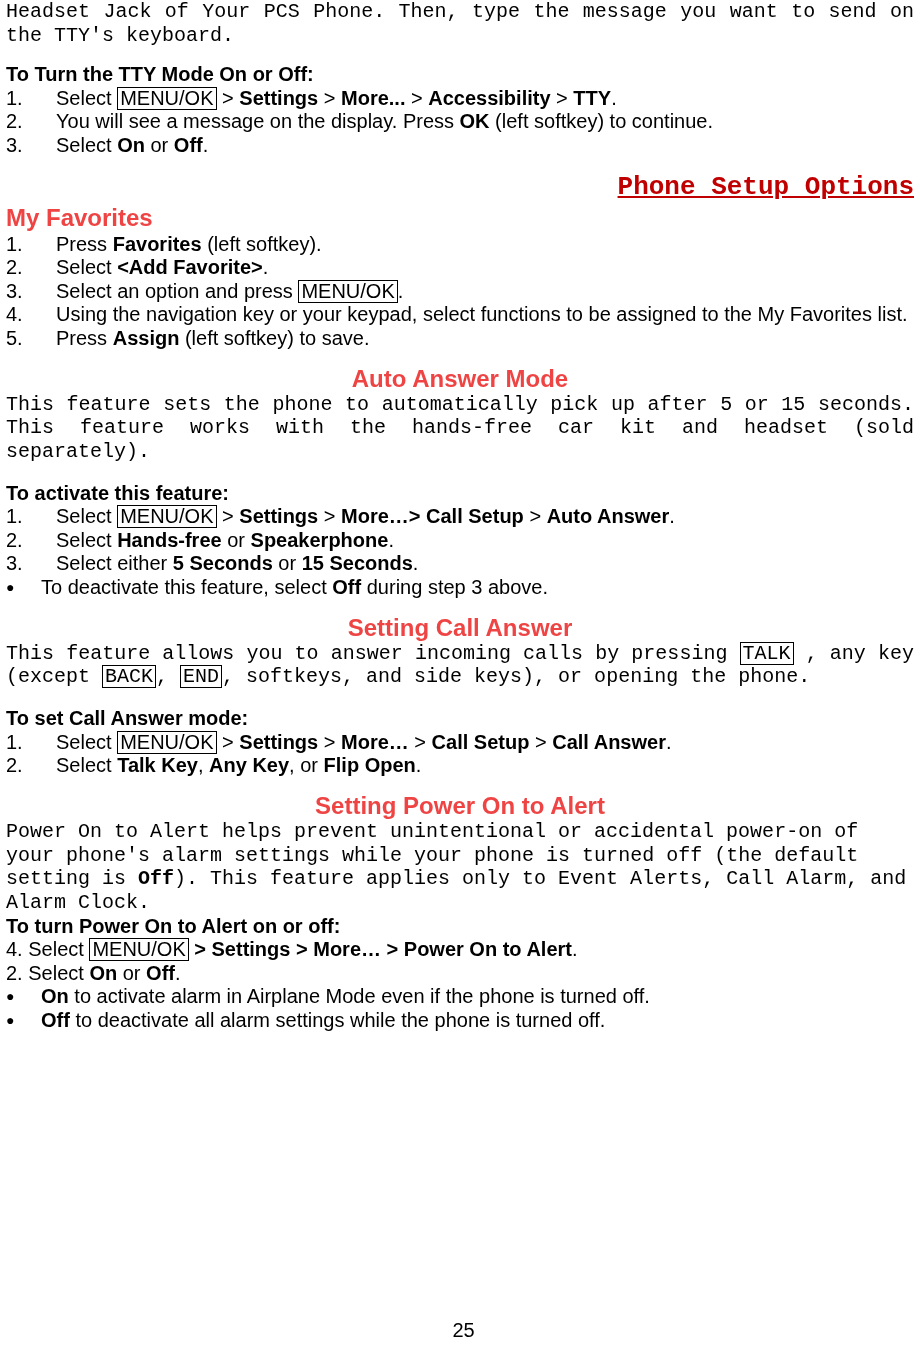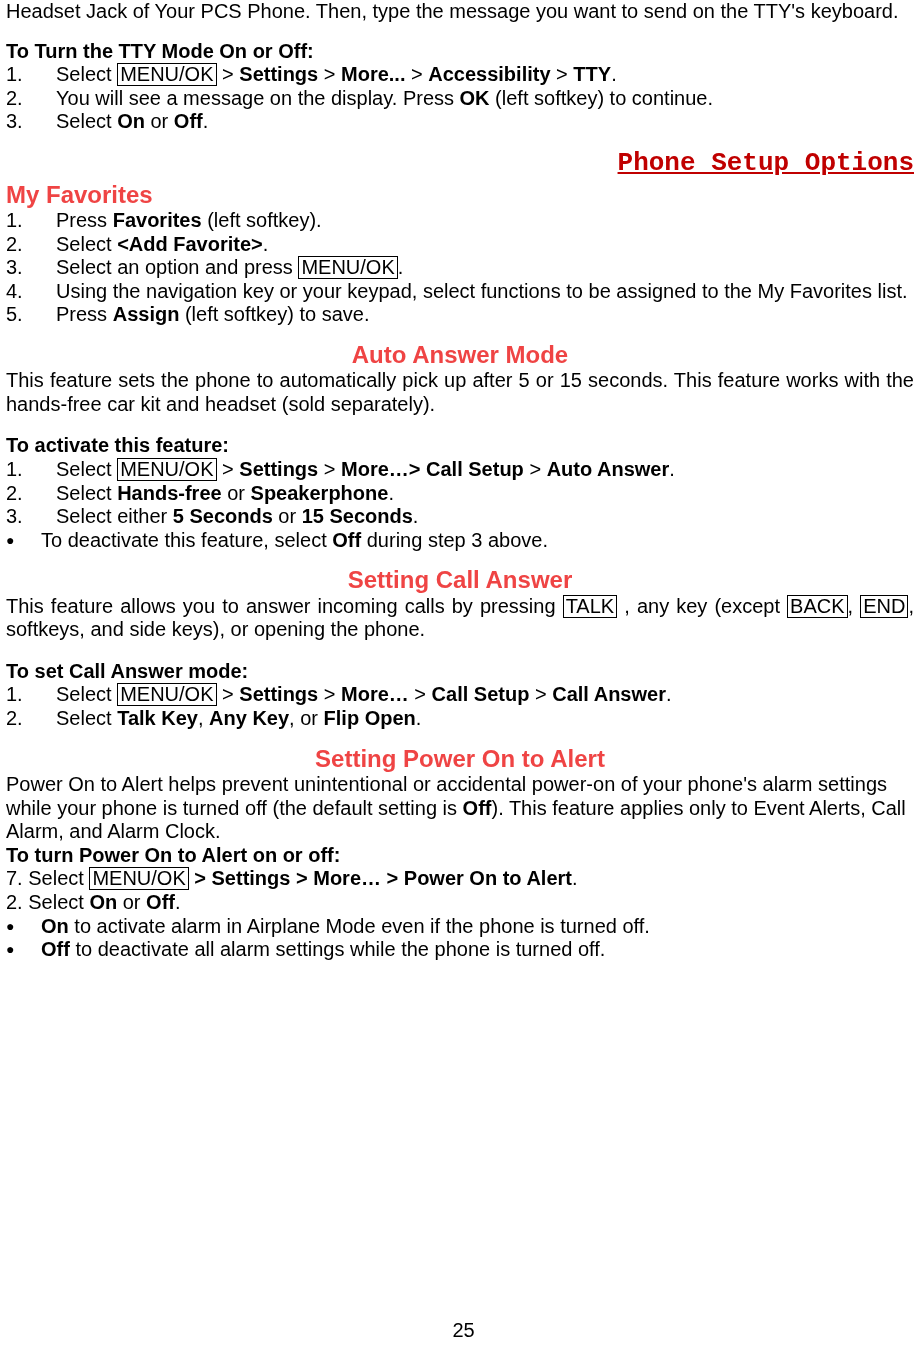"Headset Jack of Your PCS" .para { font-family: none -> Liberation Mono, monospace }
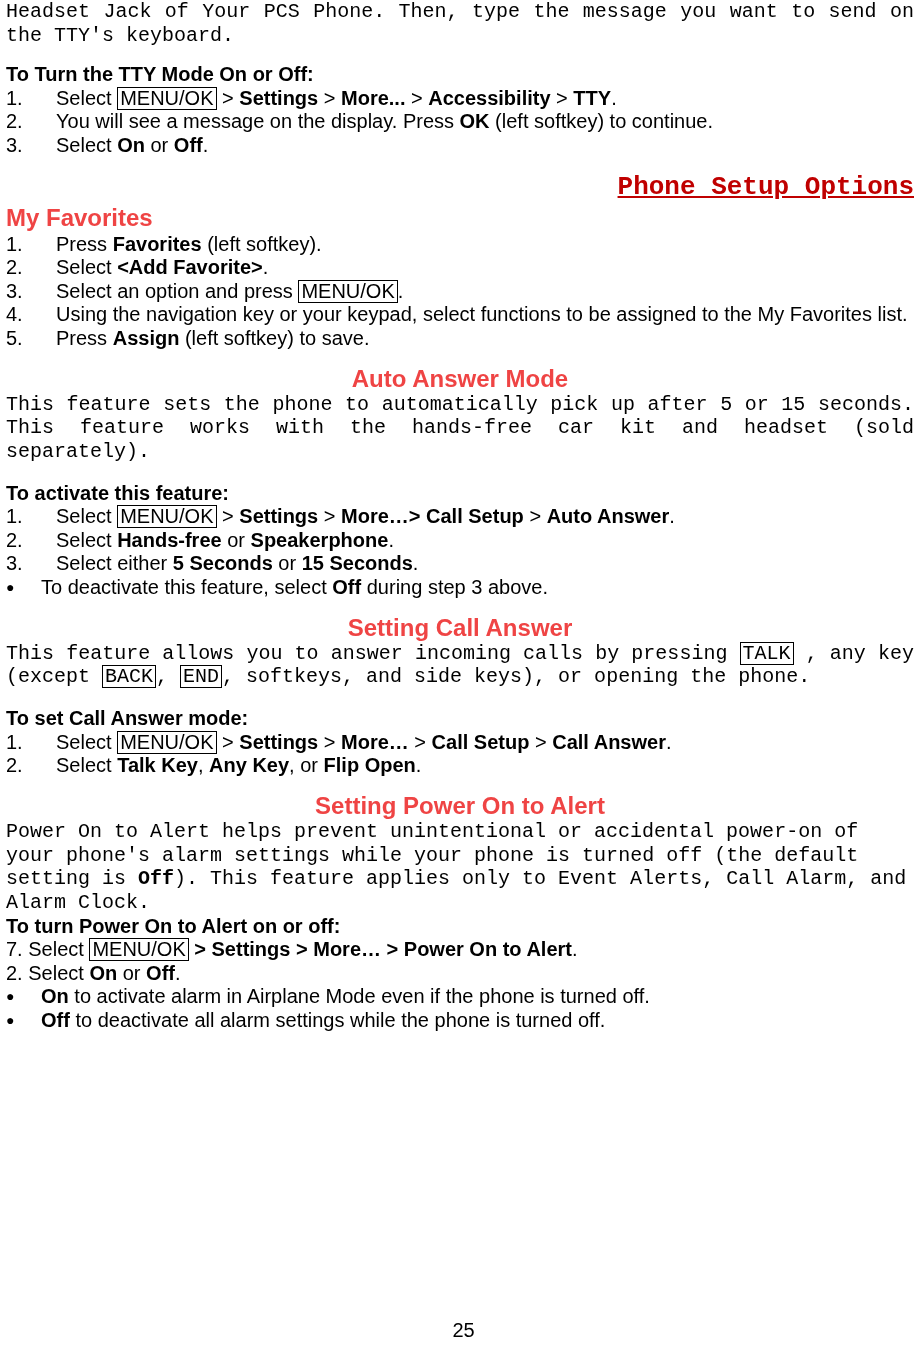"7. Select" span { text: 7 -> 4 }
